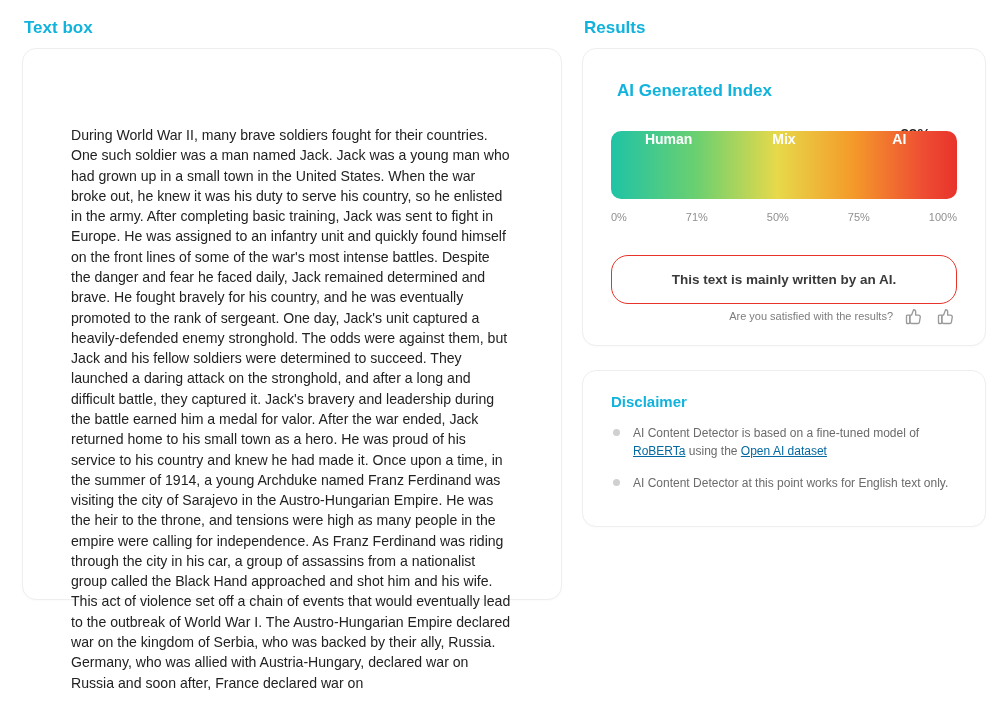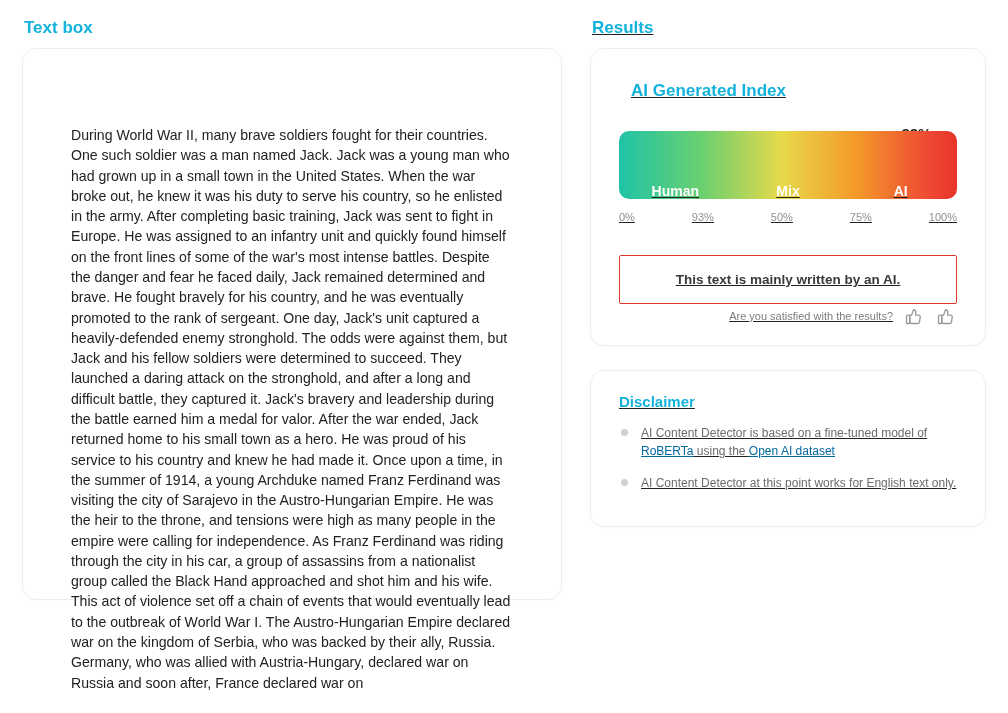"Text box" .page { gap: 28px -> 20px }
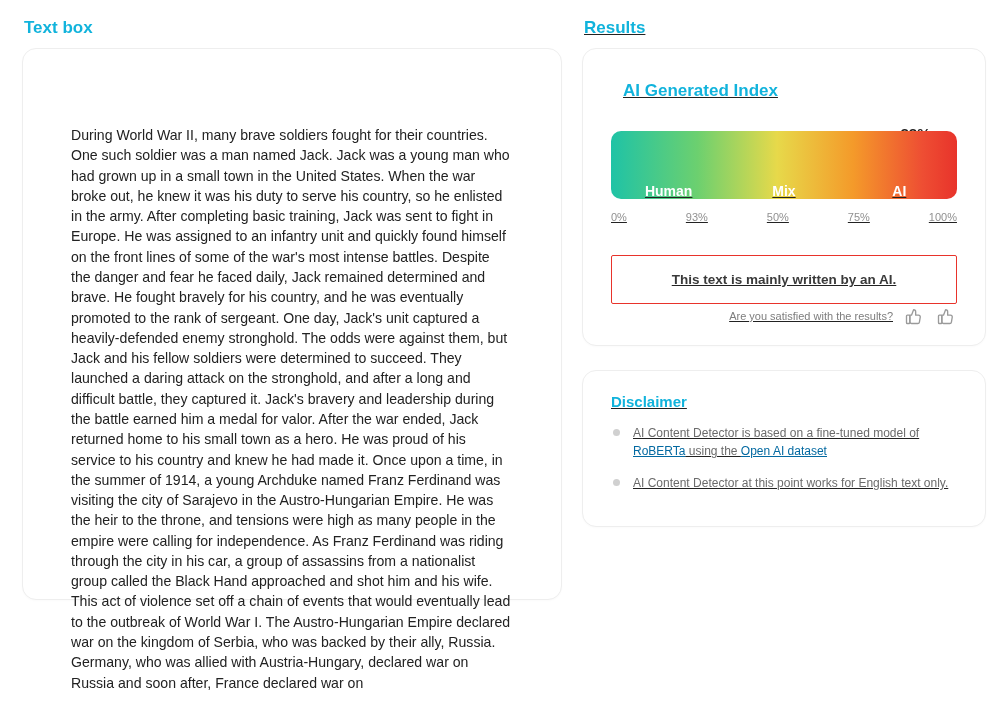"Results" .col-right { text-decoration: underline -> none }
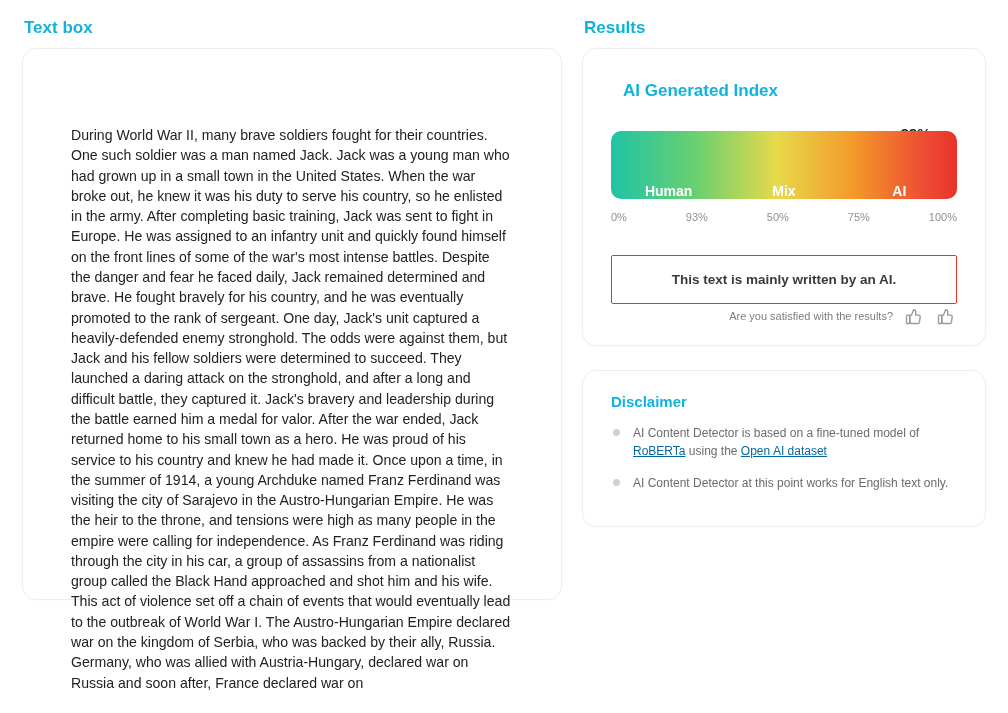"AI Generated Index" .result-heading { margin: 4px 0 26px 12px -> 4px 0 26px 6px }
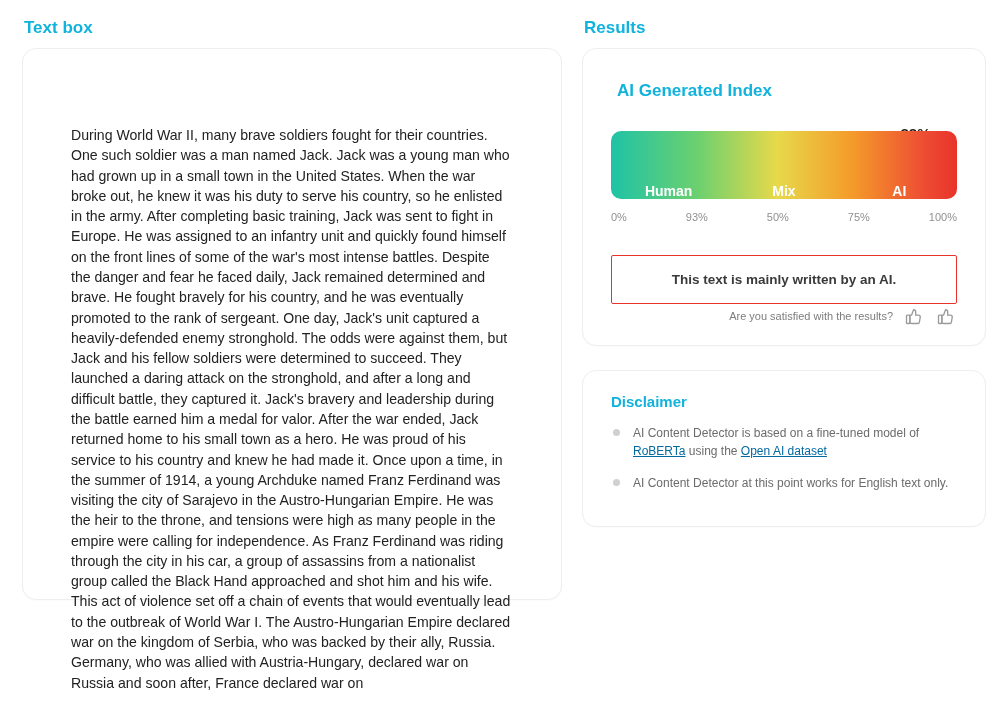"Human" .gauge-bar { align-items: flex-end -> flex-start }
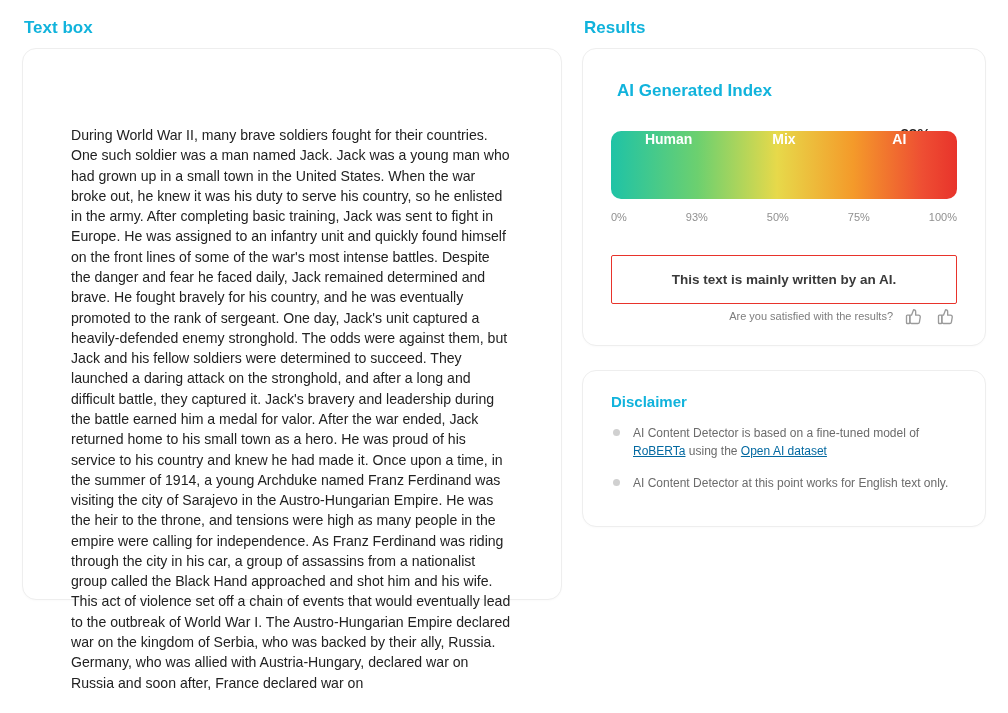"93%" span { text: 93% -> 71% }
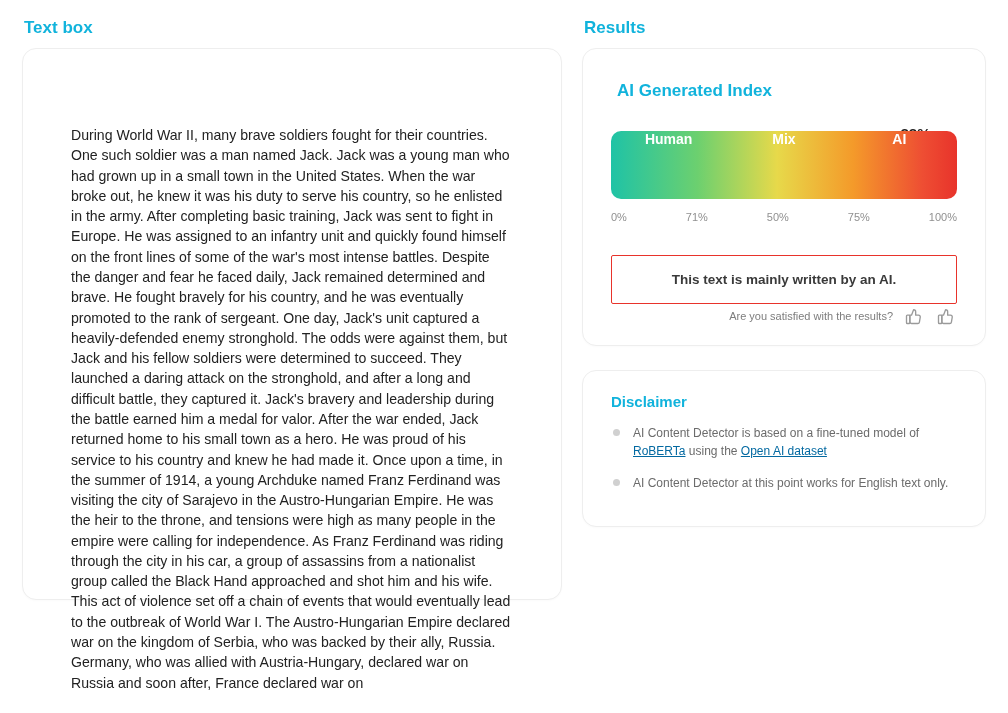"This text is mainly written" .verdict-box { border-radius: 2px -> 17px }
